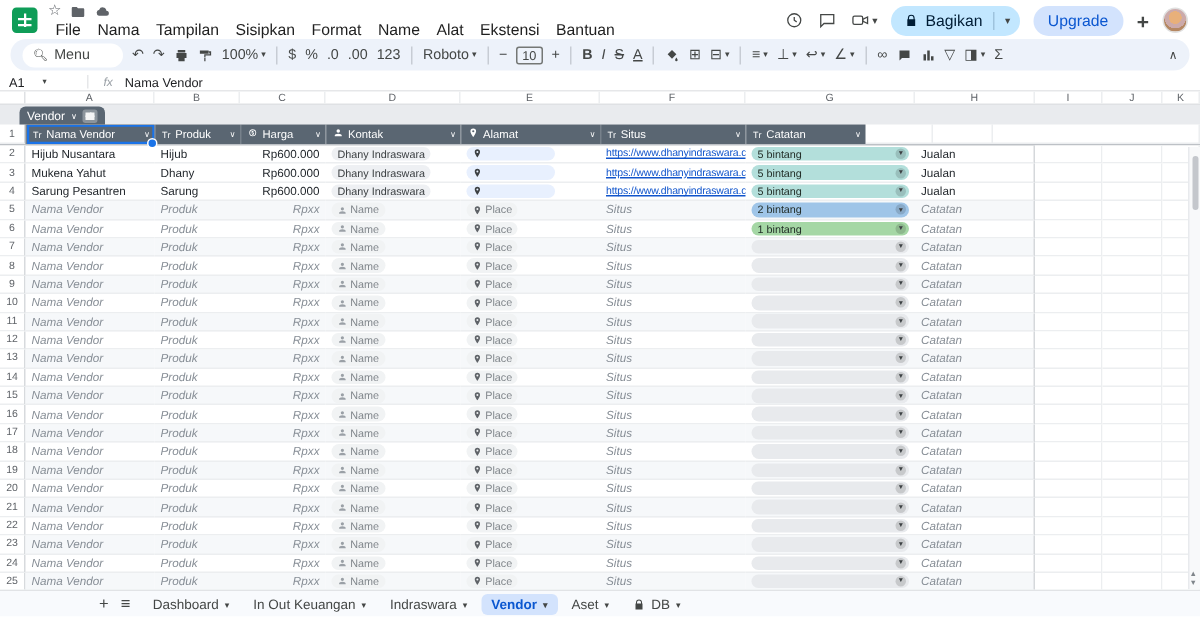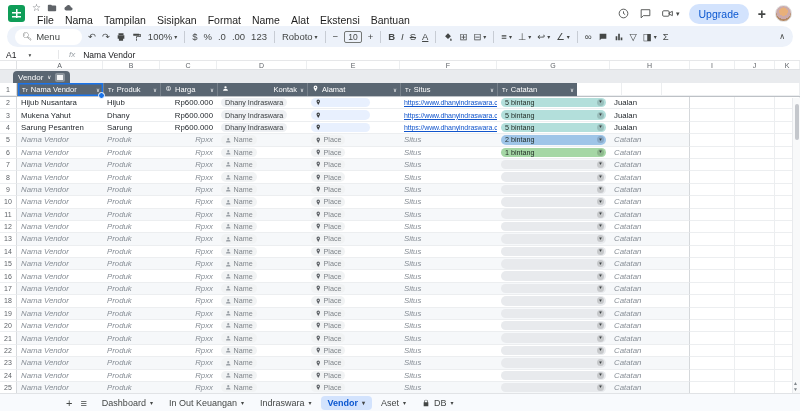"Bagikan" div.pill { html: none -> <div> <svg> <path></path> </svg> <span>Bagikan</span> <span></span> <span>▾</span> </div> }
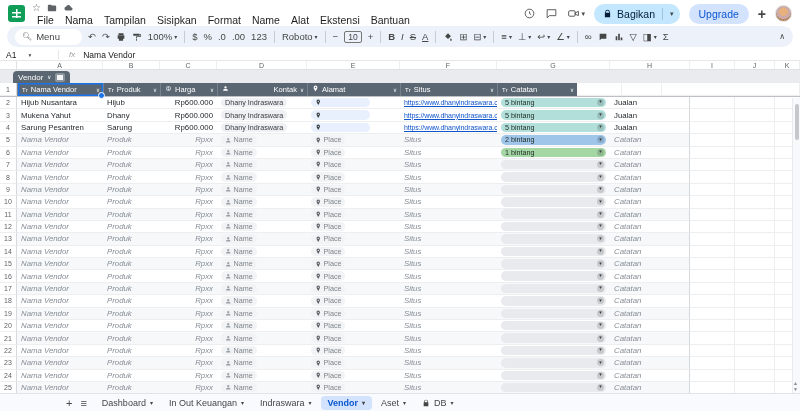"Kontak" div.hcell { text-align: right -> none }
